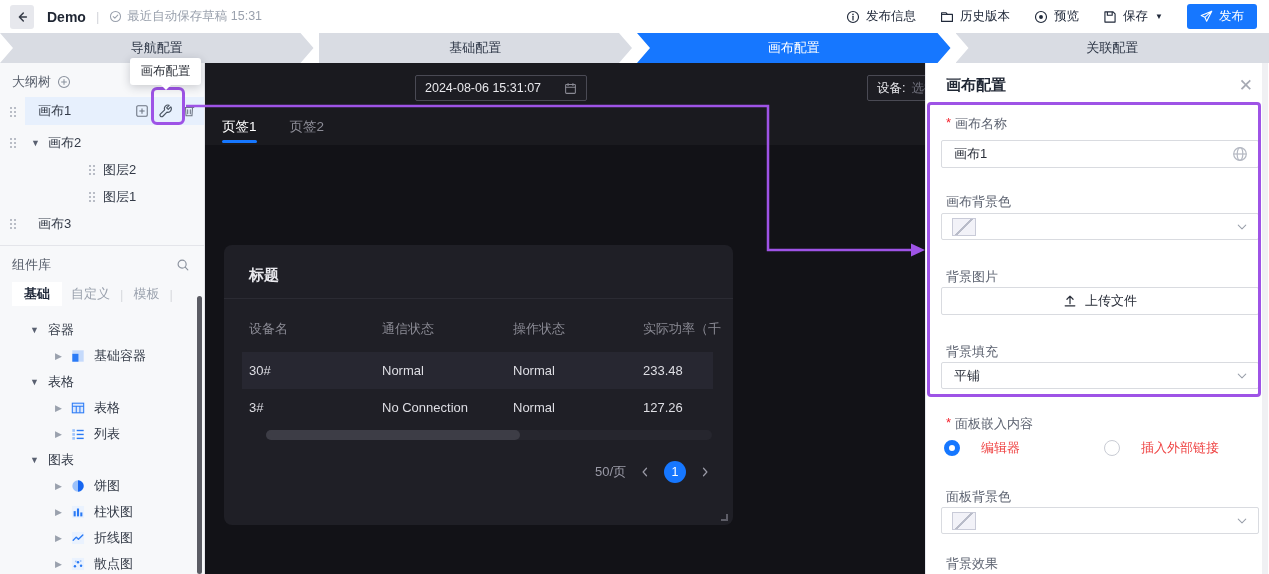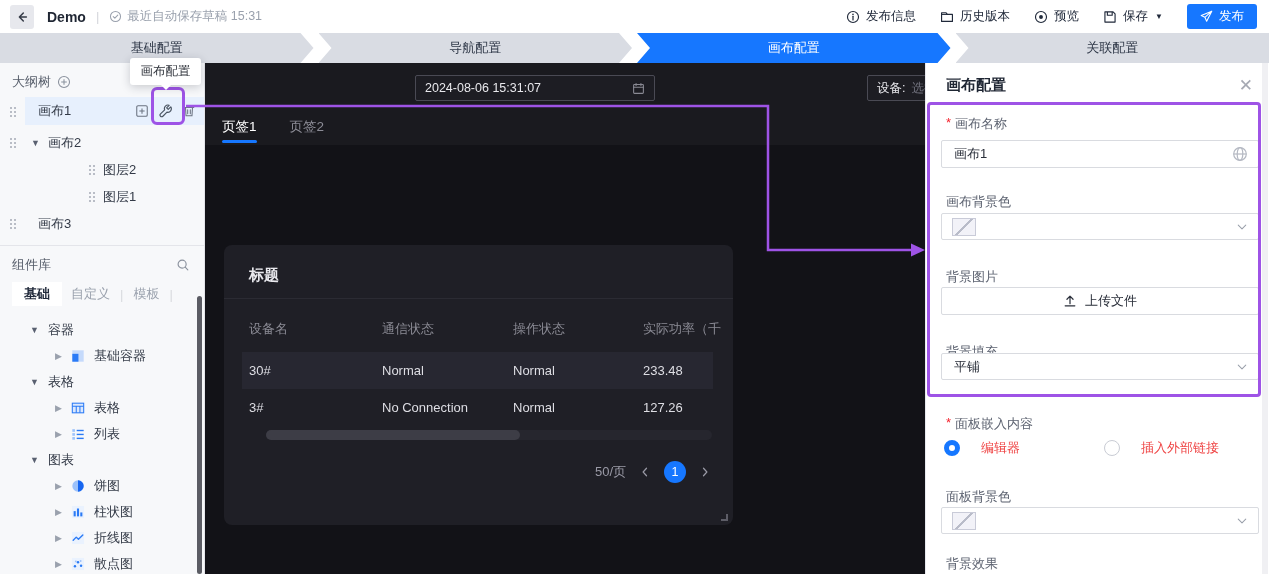"基础配置" div.step { order: before "导航配置" -> after "导航配置" }
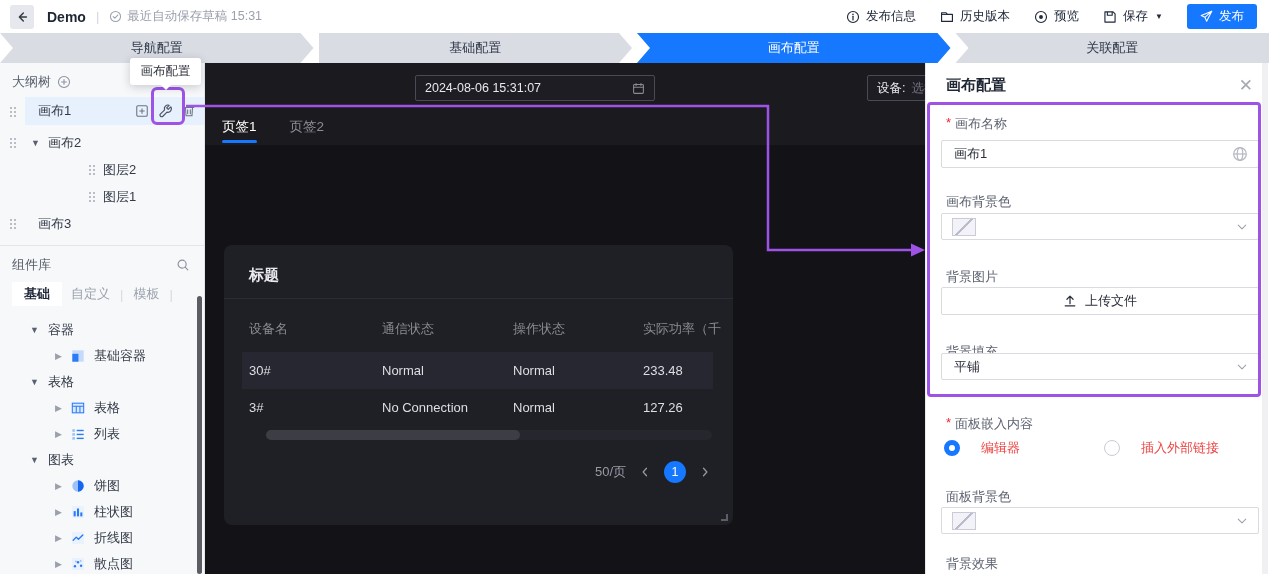"2024-08-06 15:31:07" div.fbox { width: 240px -> 172px }
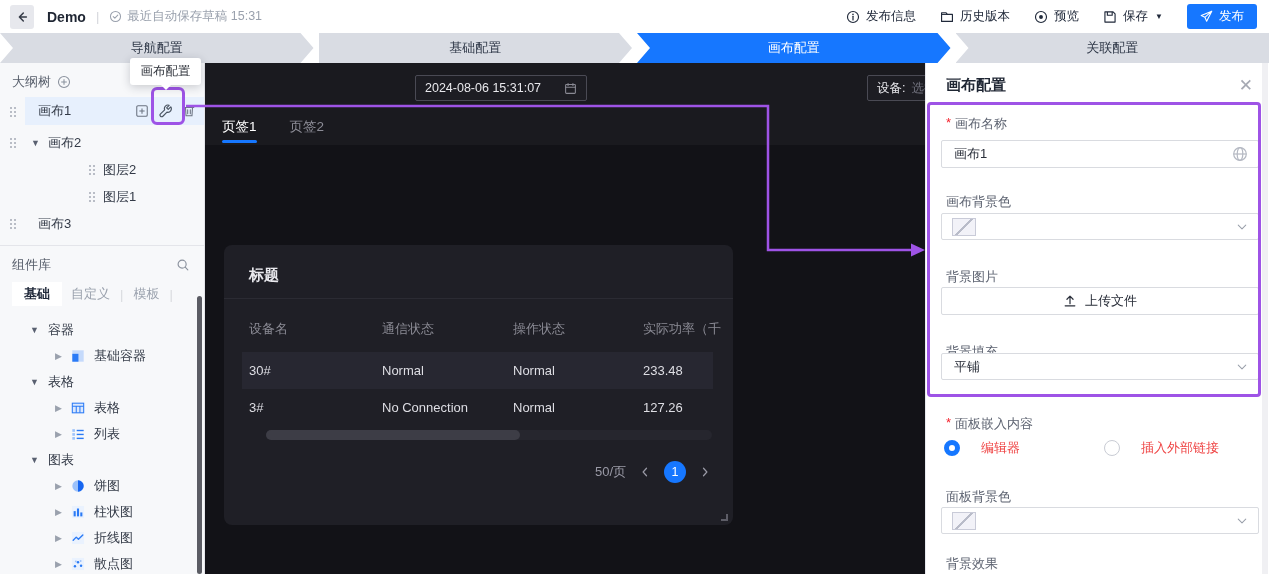"平铺" div.p-select { top: 290px -> 299px }
